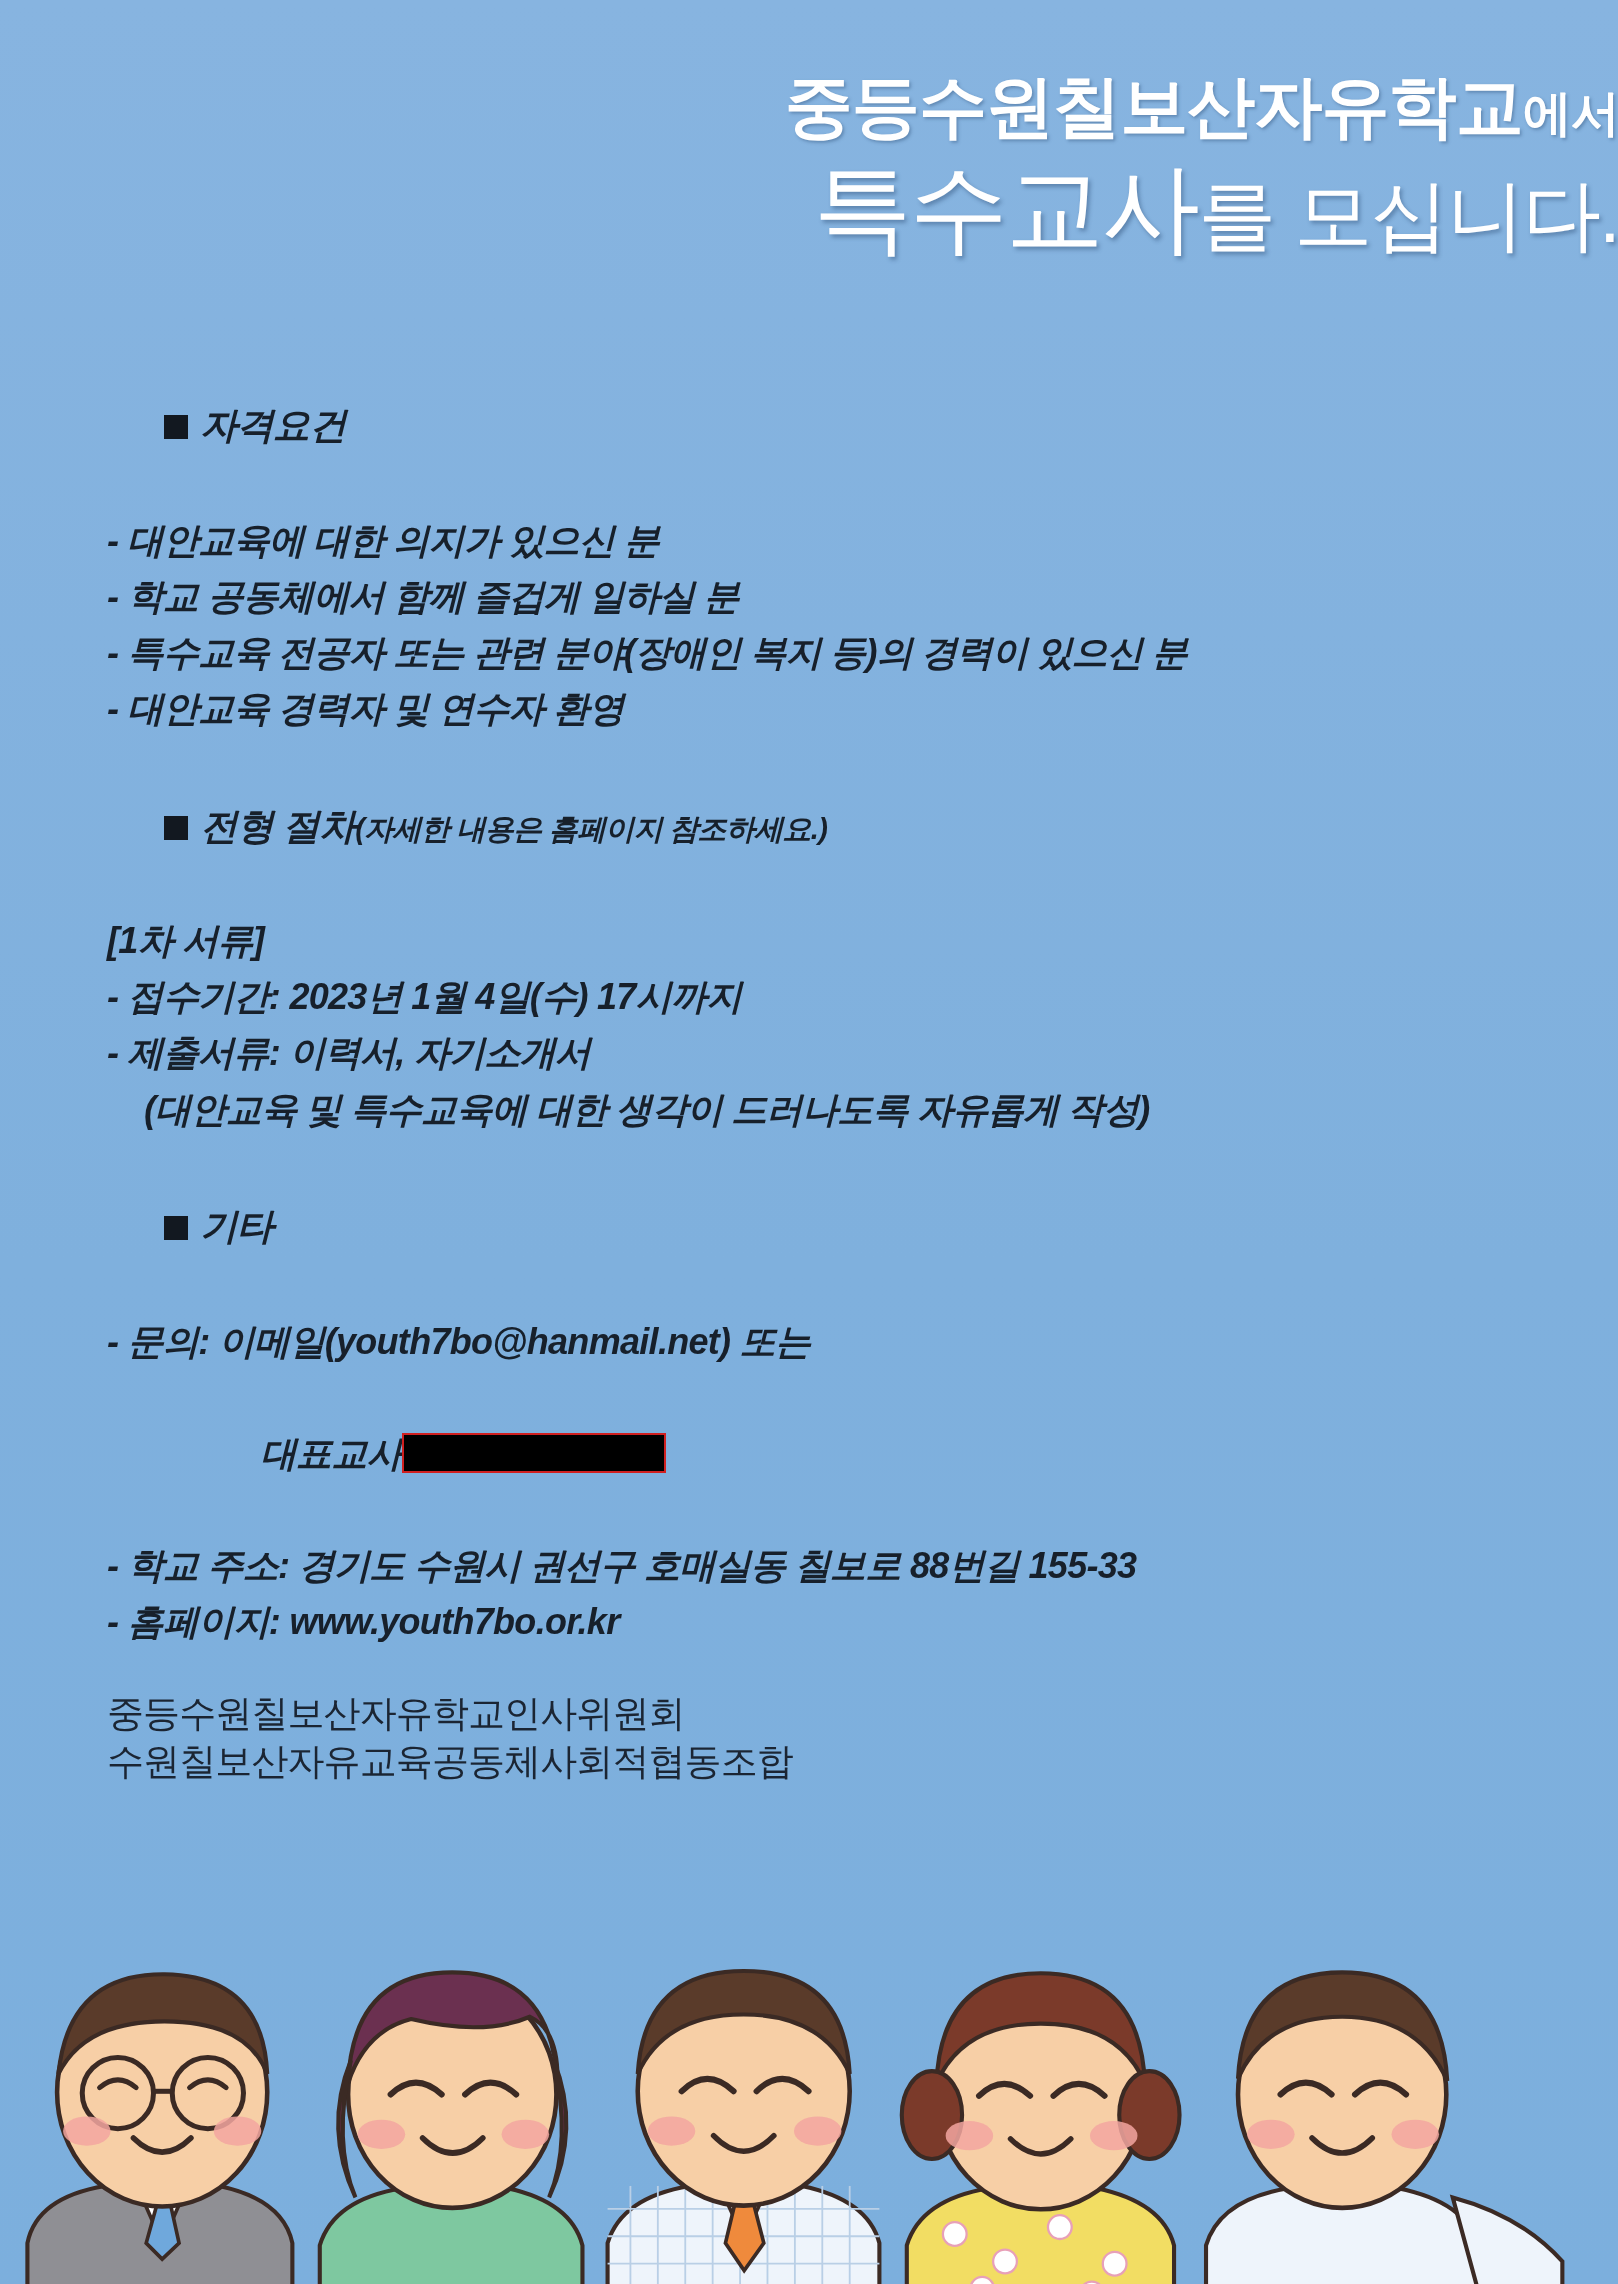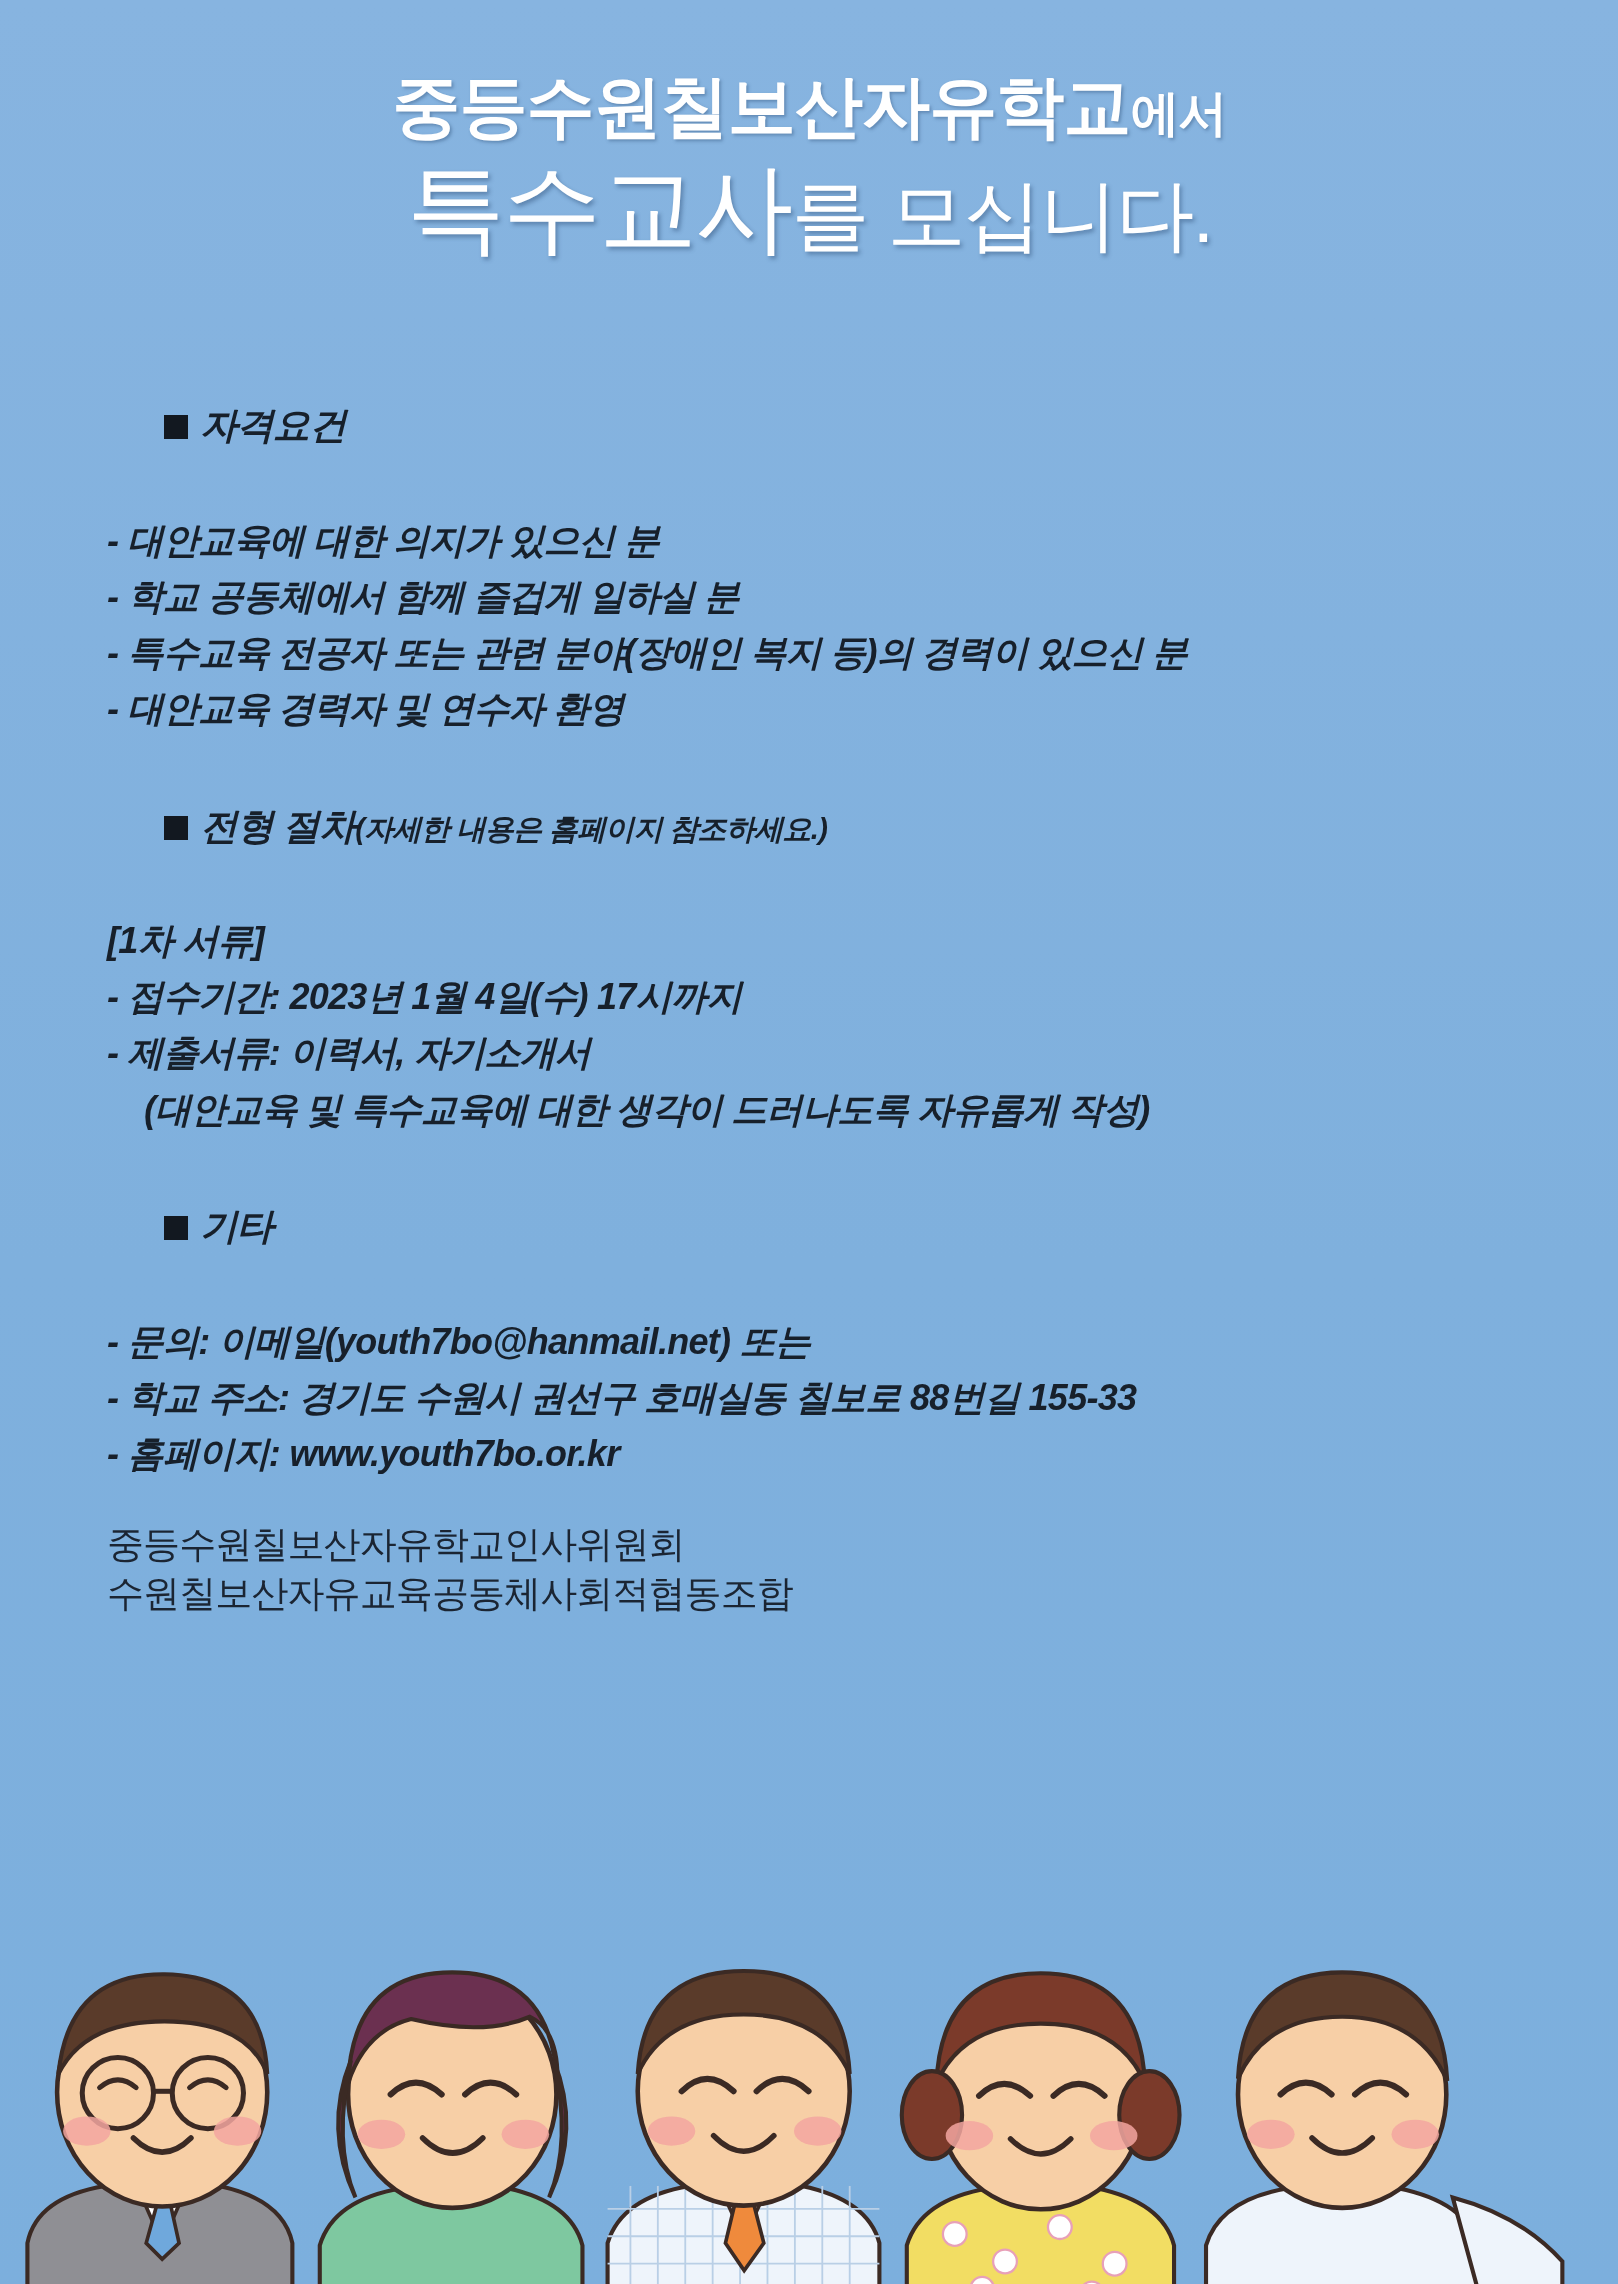"중등수원칠보산자유학교에서" .header { text-align: center -> right }
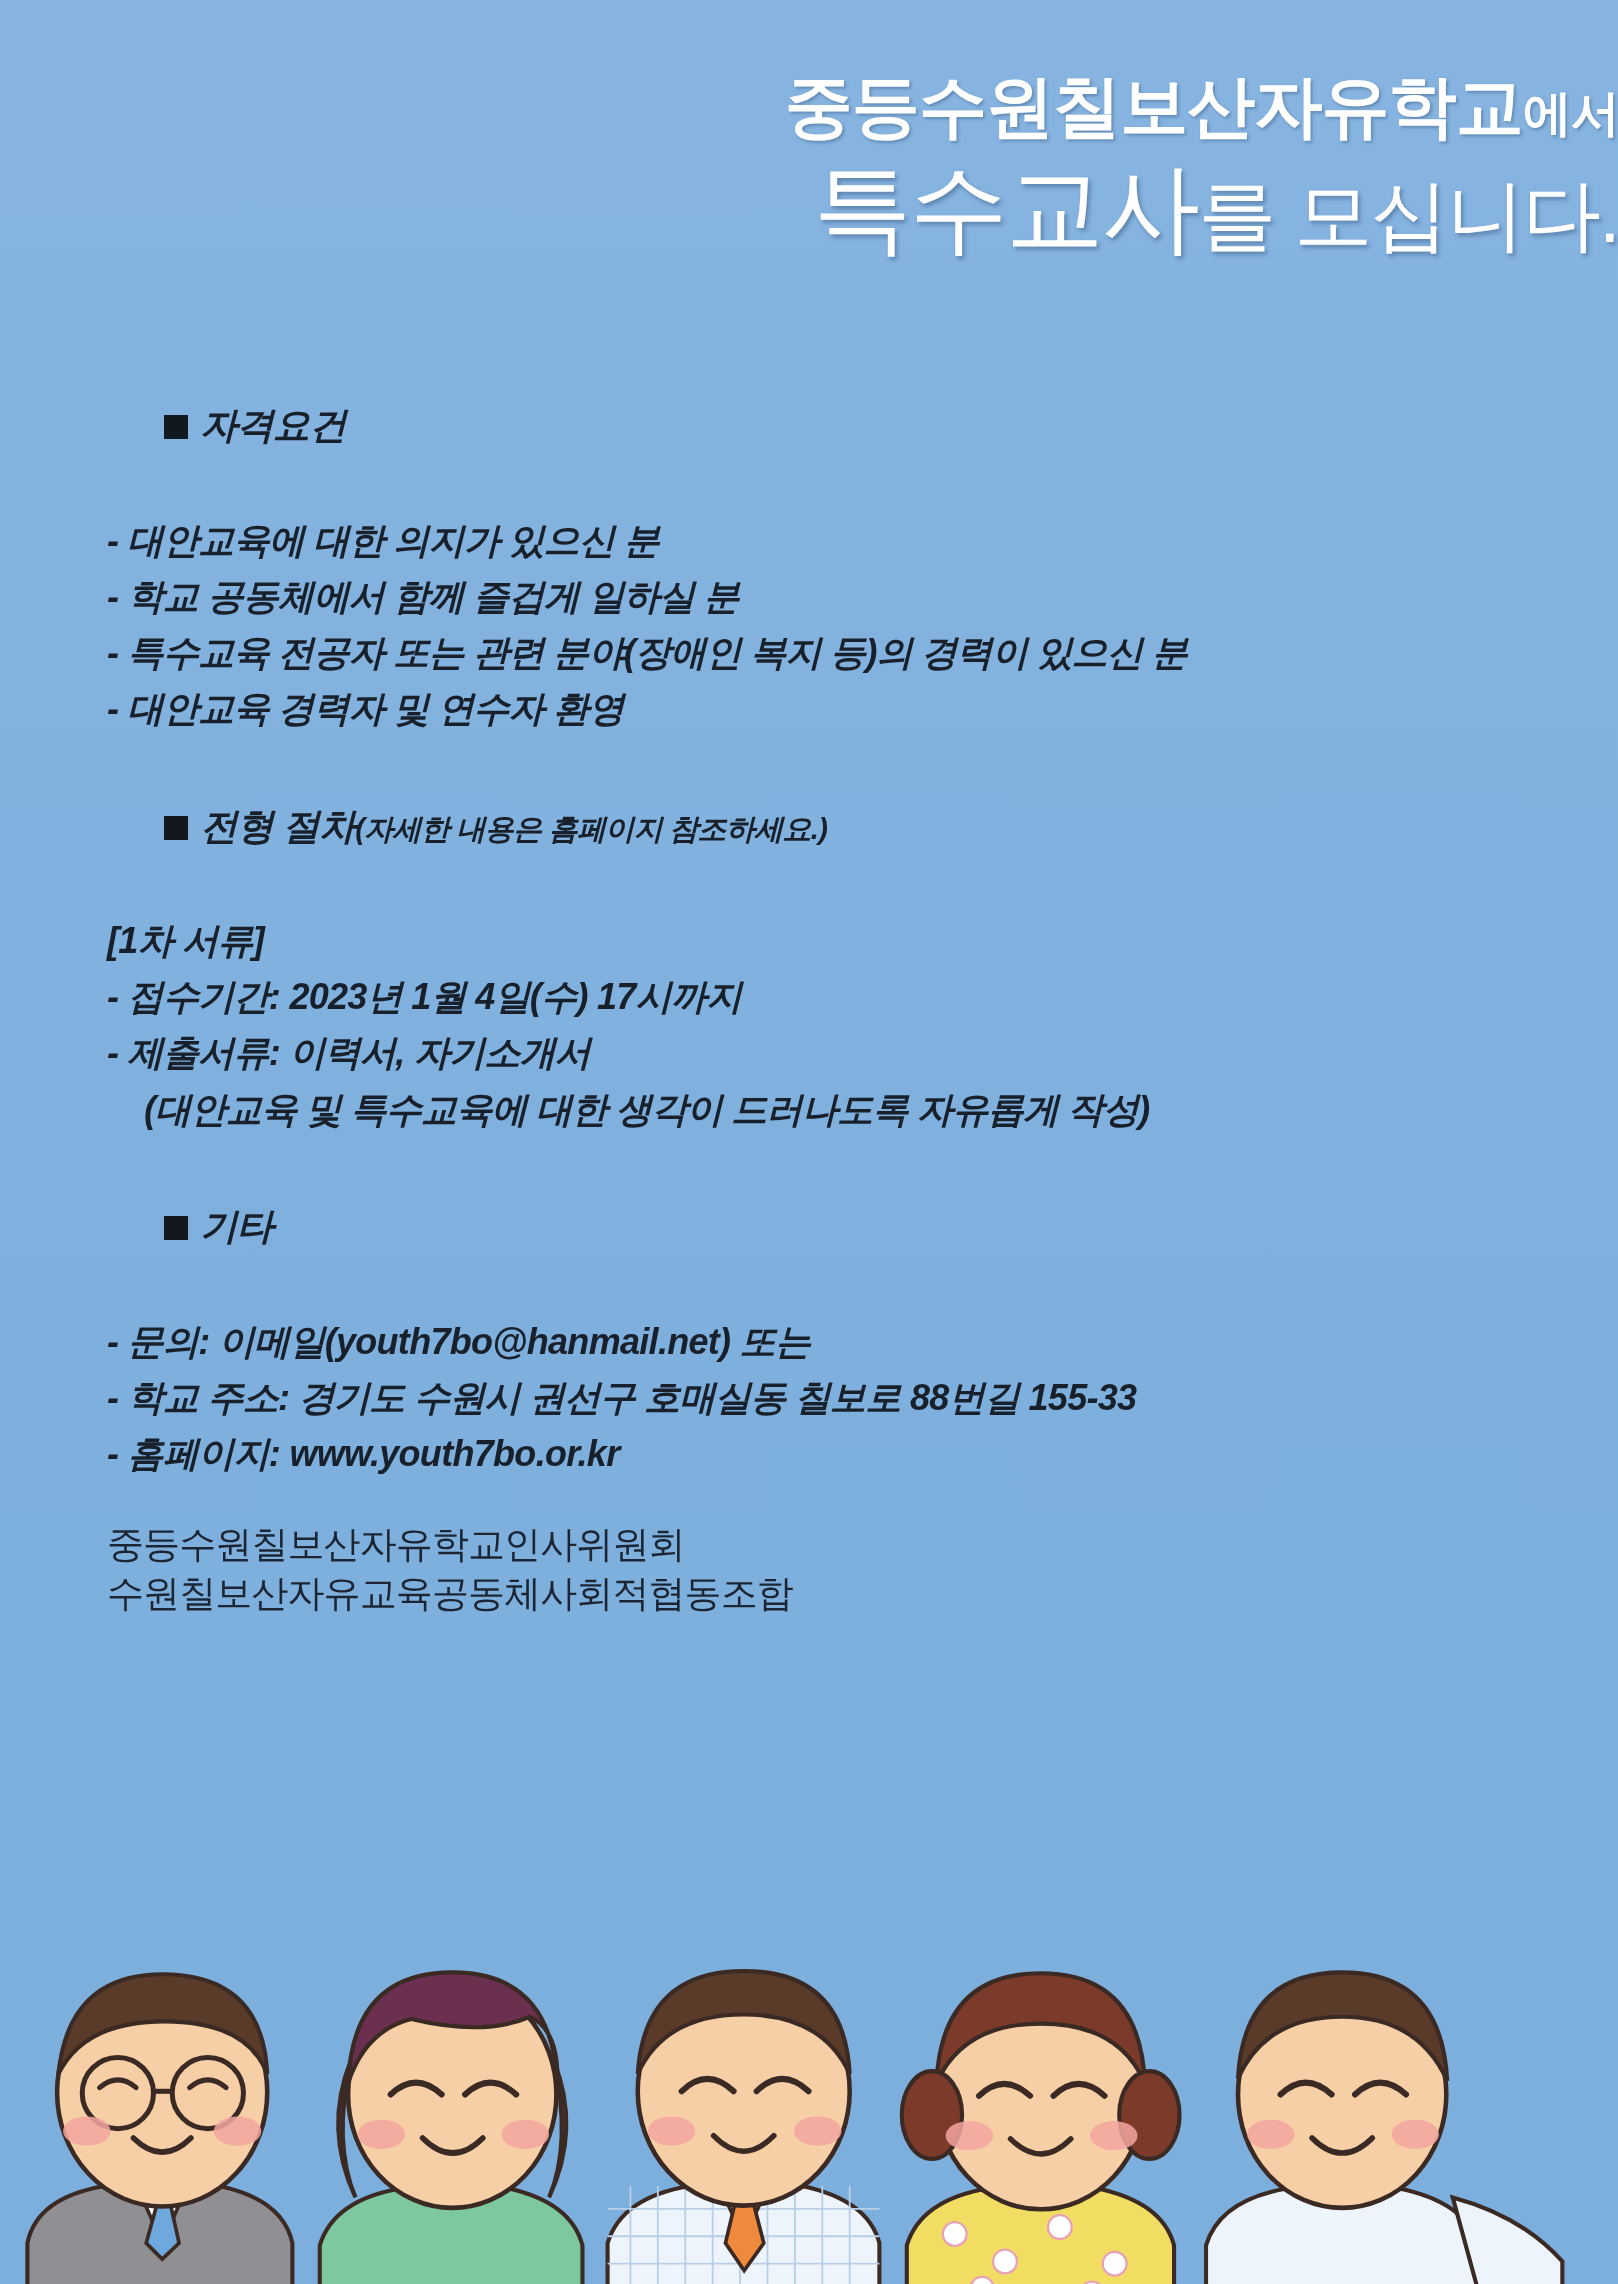"대표교사" div.row { html: none -> <div> <span>대표교사</span><span></span> </div> }
